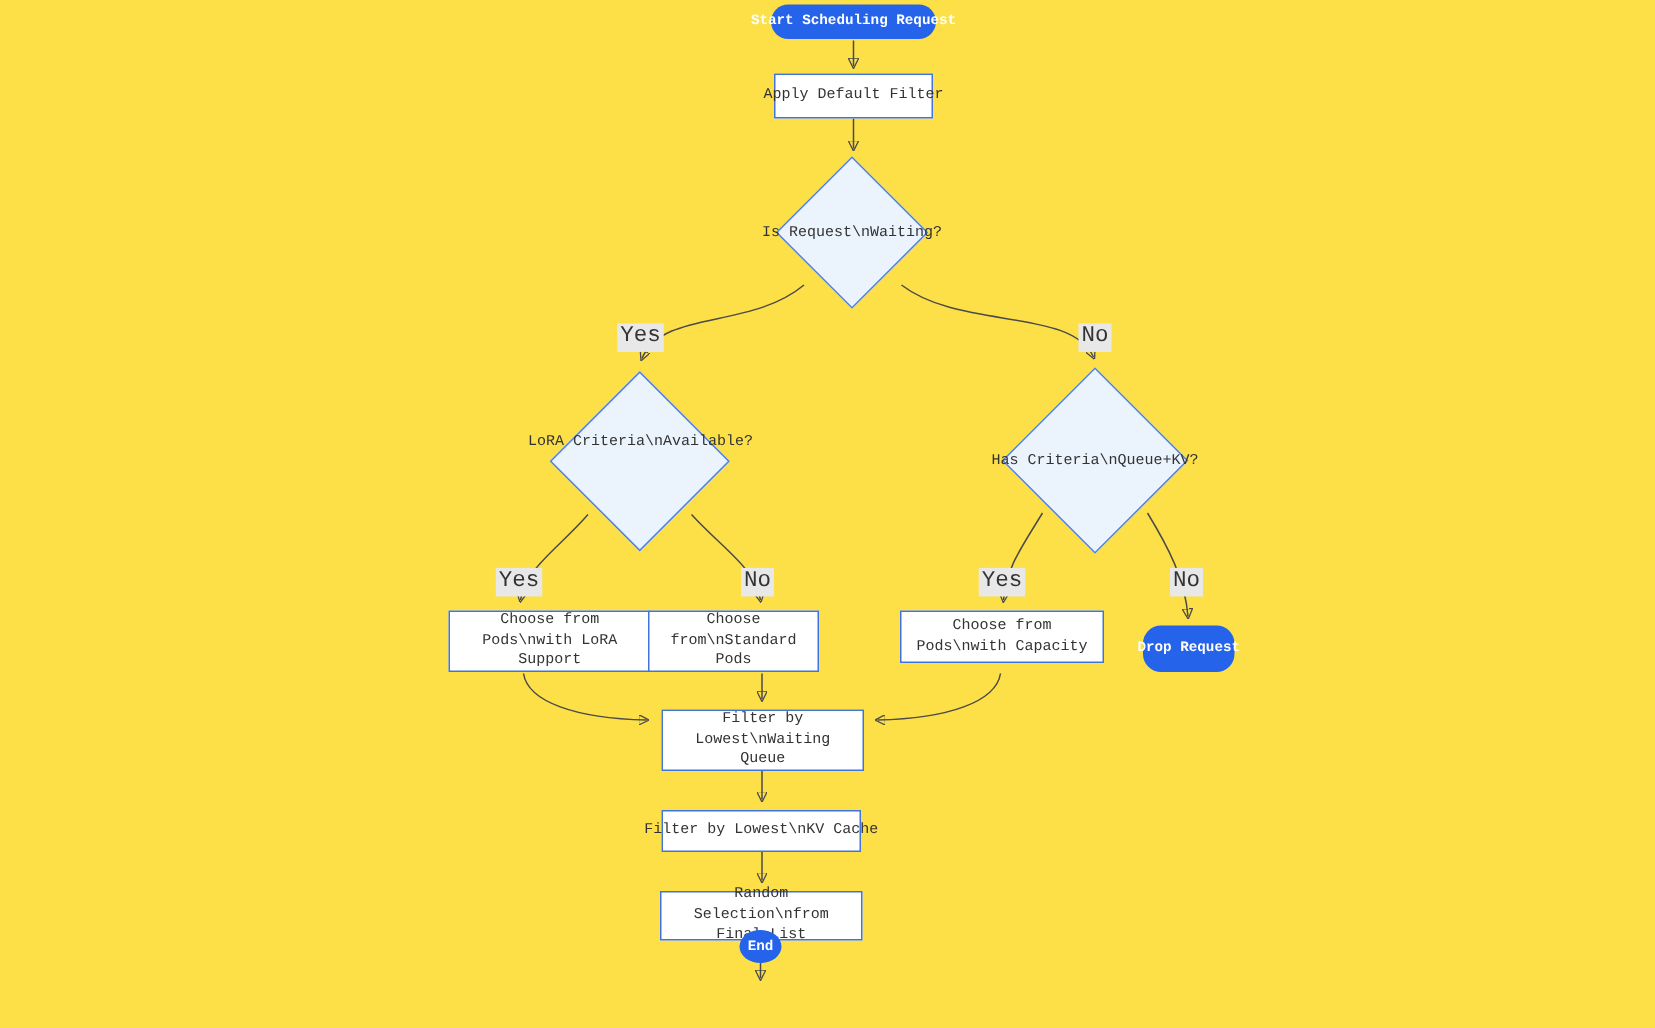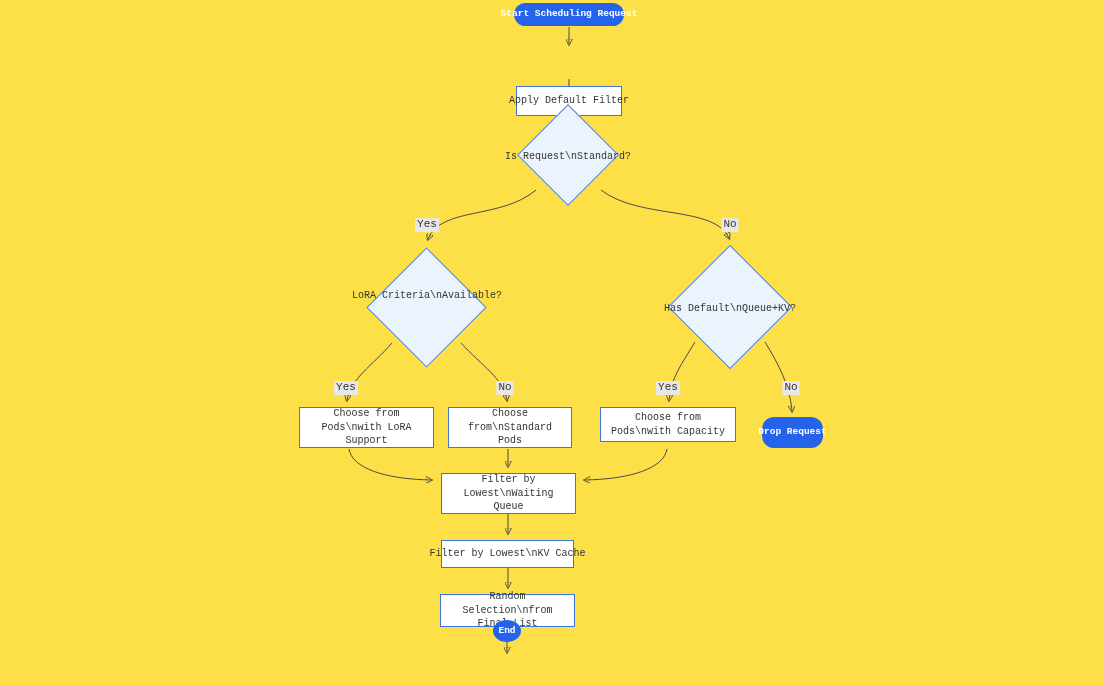"Apply Default Filter" div.node { margin-top: 37px -> none }
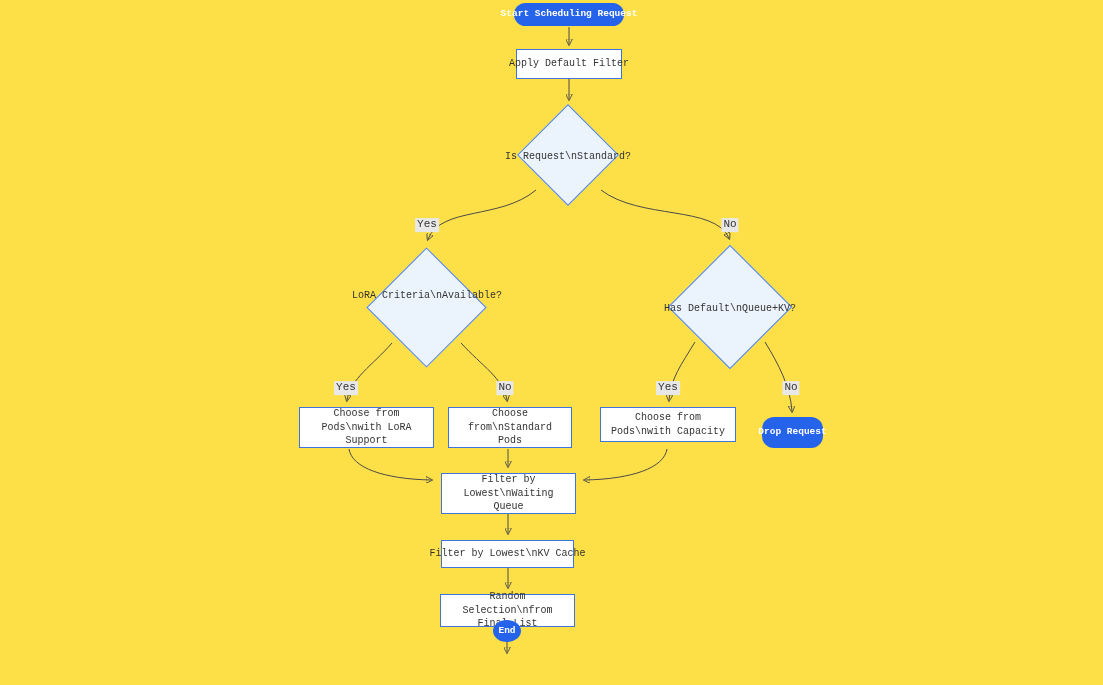"Is Request\nStandard?" div.diamond-label { text: nStandard -> nWaiting }
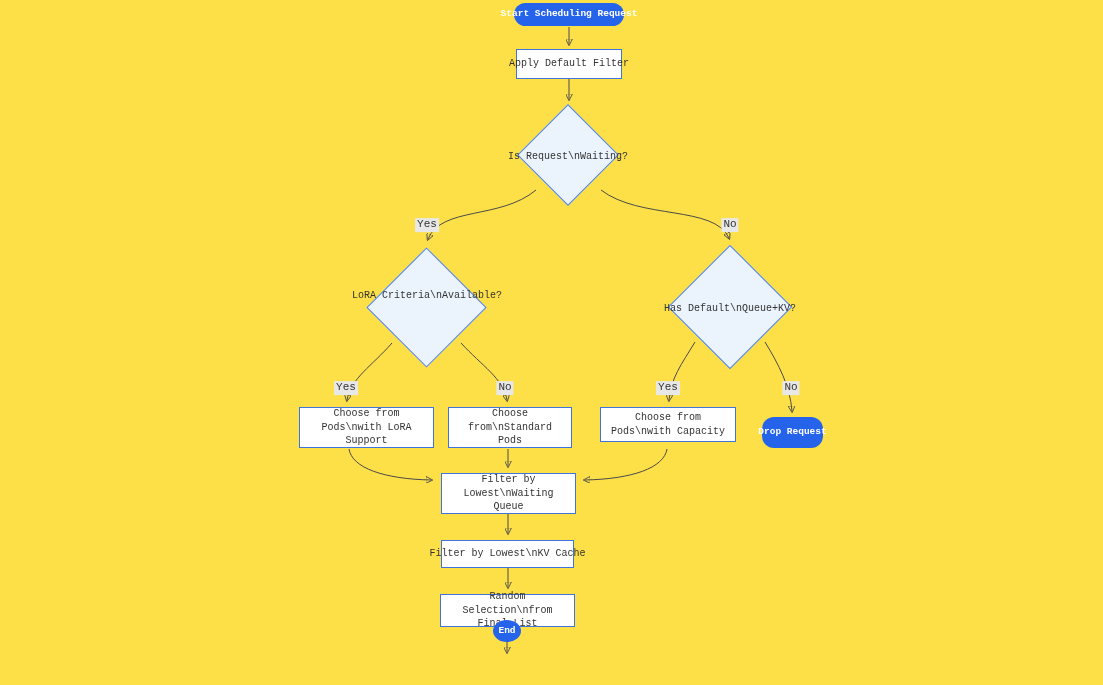"Yes" .edge-label { font-size: 11px -> 15px }
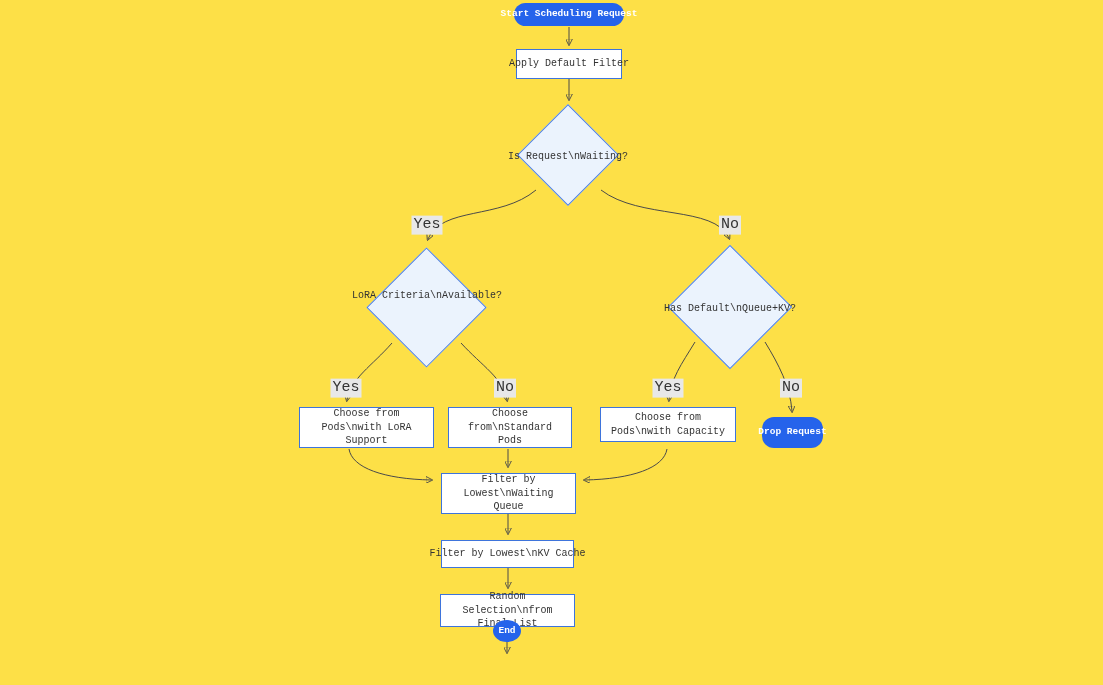"Has Default\nQueue+KV?" div.diamond-label { text: Default -> Criteria }
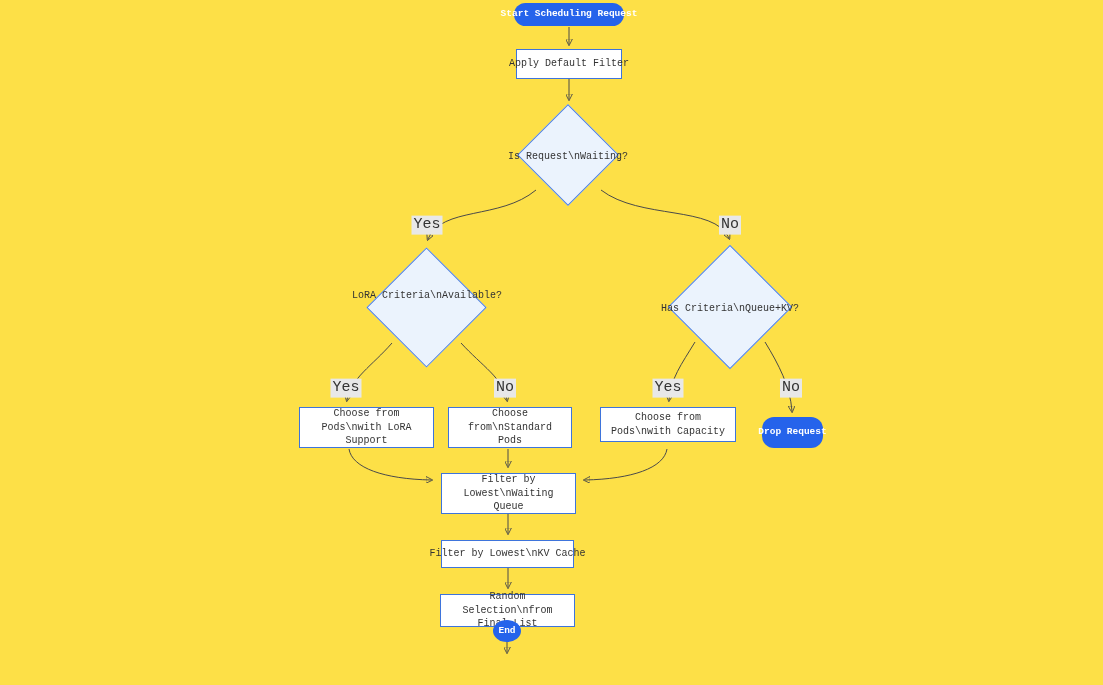"Choose from\nStandard Pods" div.node { left: 448px -> 432px; width: 124px -> 114px }
